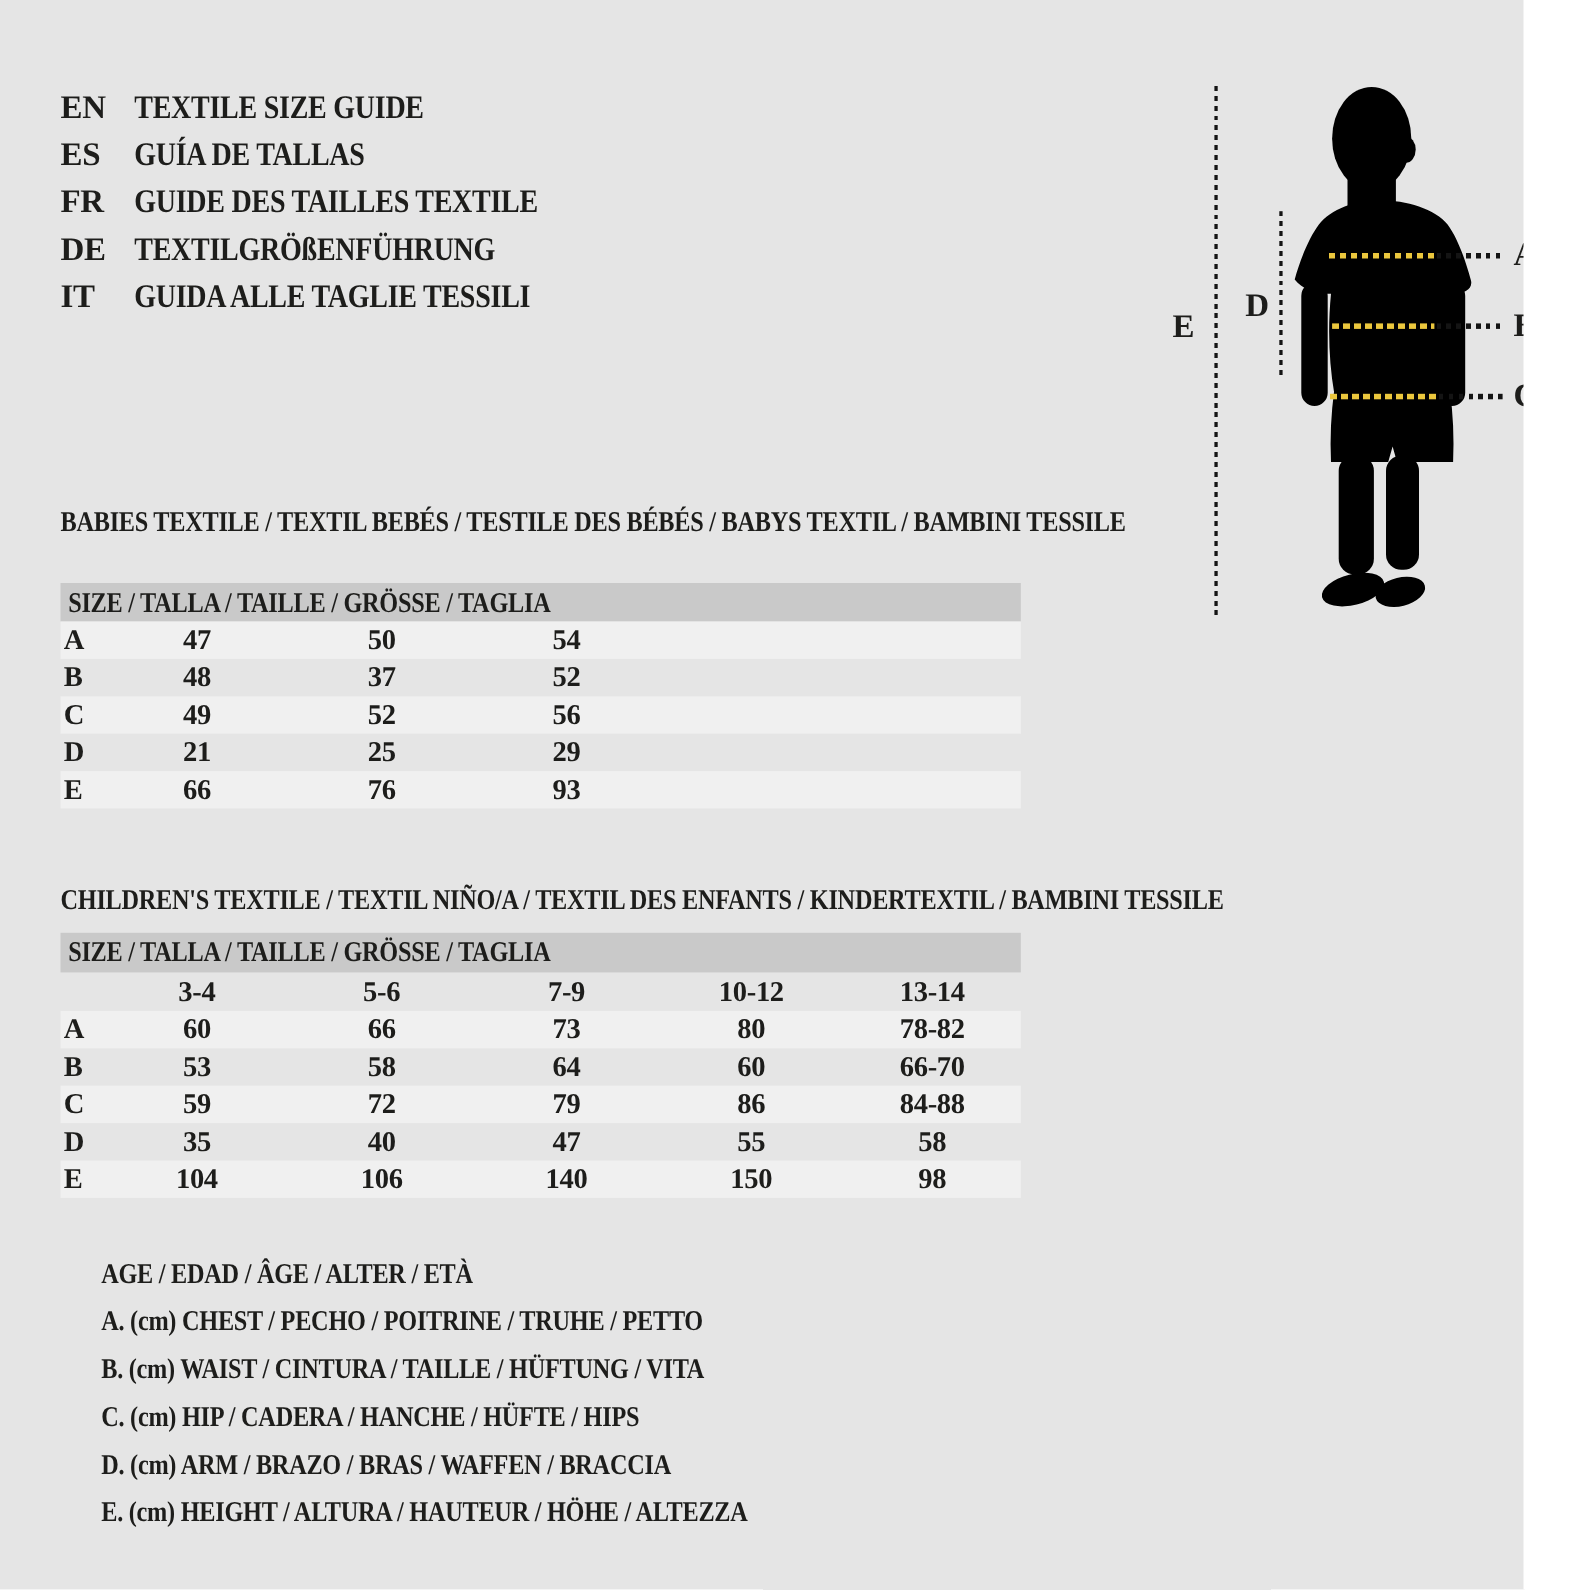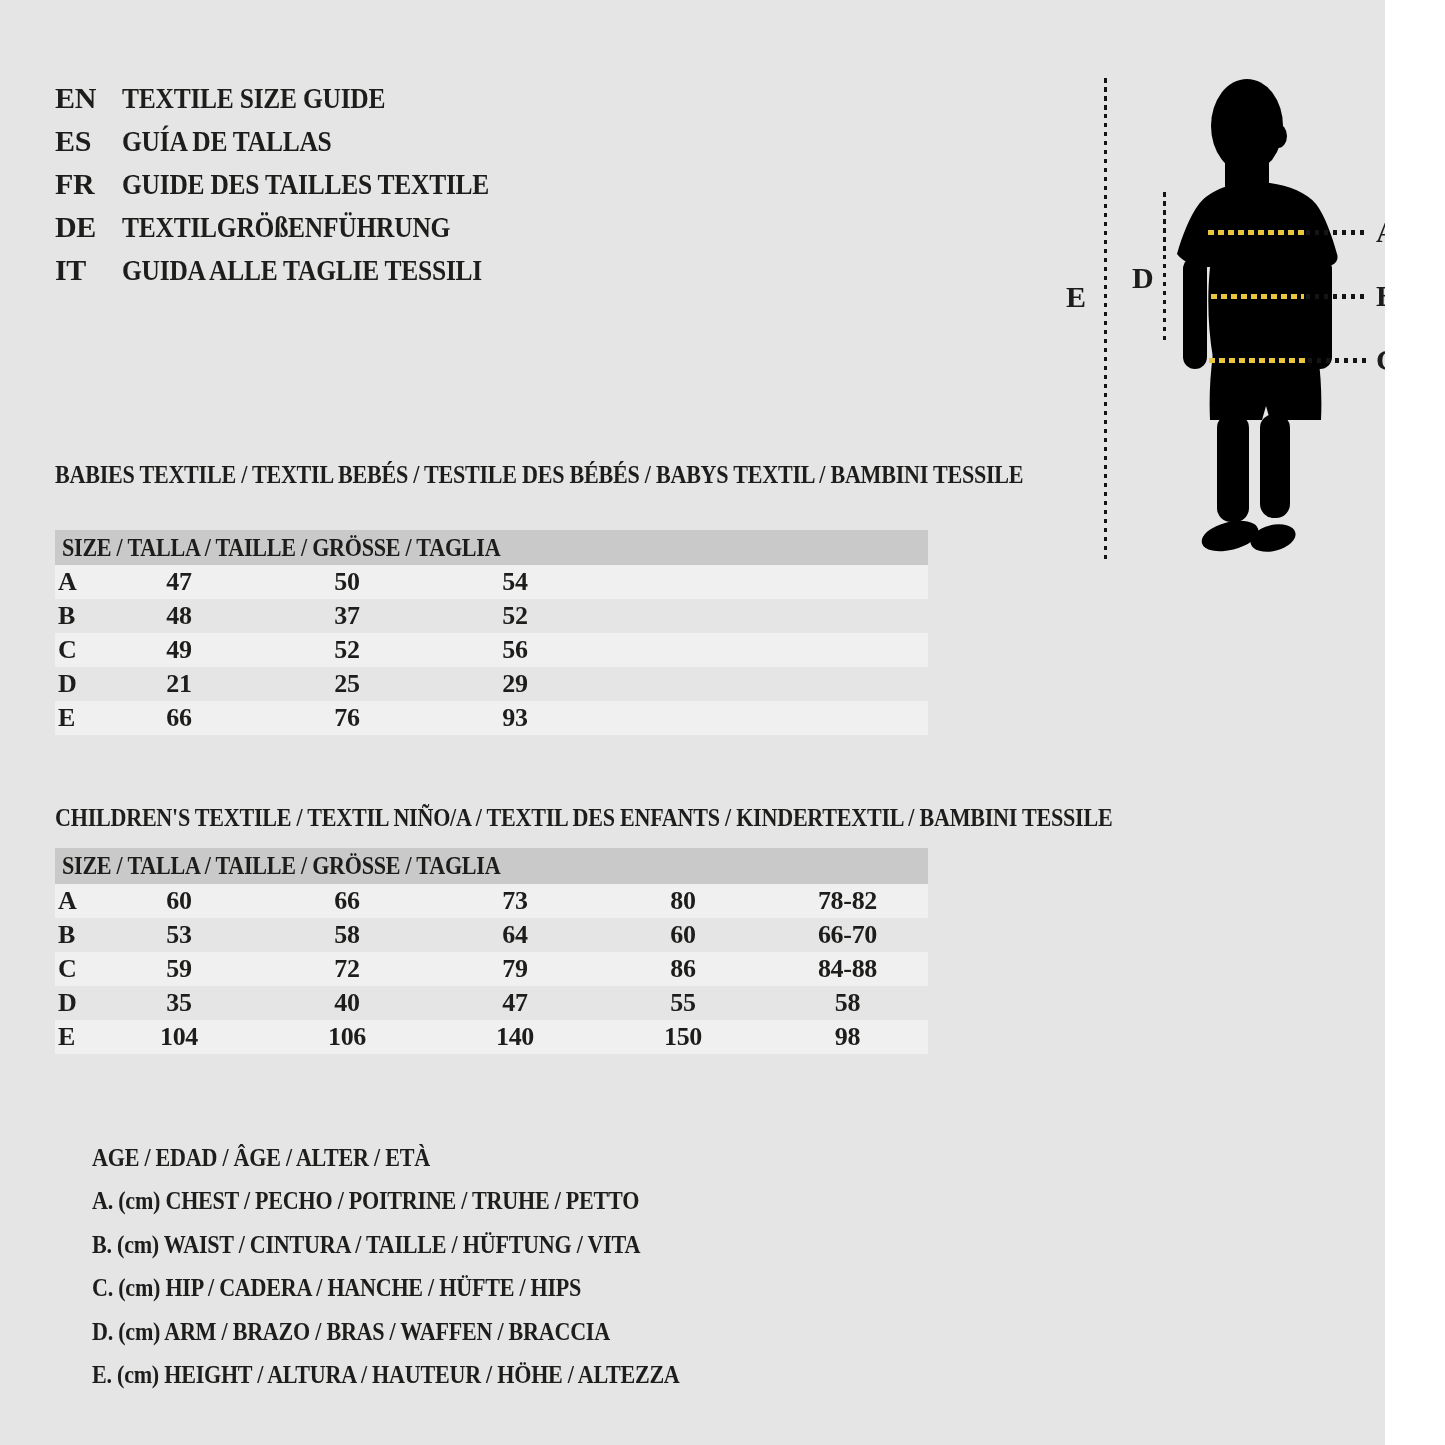"3-4" div.trow { html: none -> <div> <div></div> <div>3-4</div> <div>5-6</div> <div>7-9</div> <div>10-12</div> <div>13-14</div> </div> }
